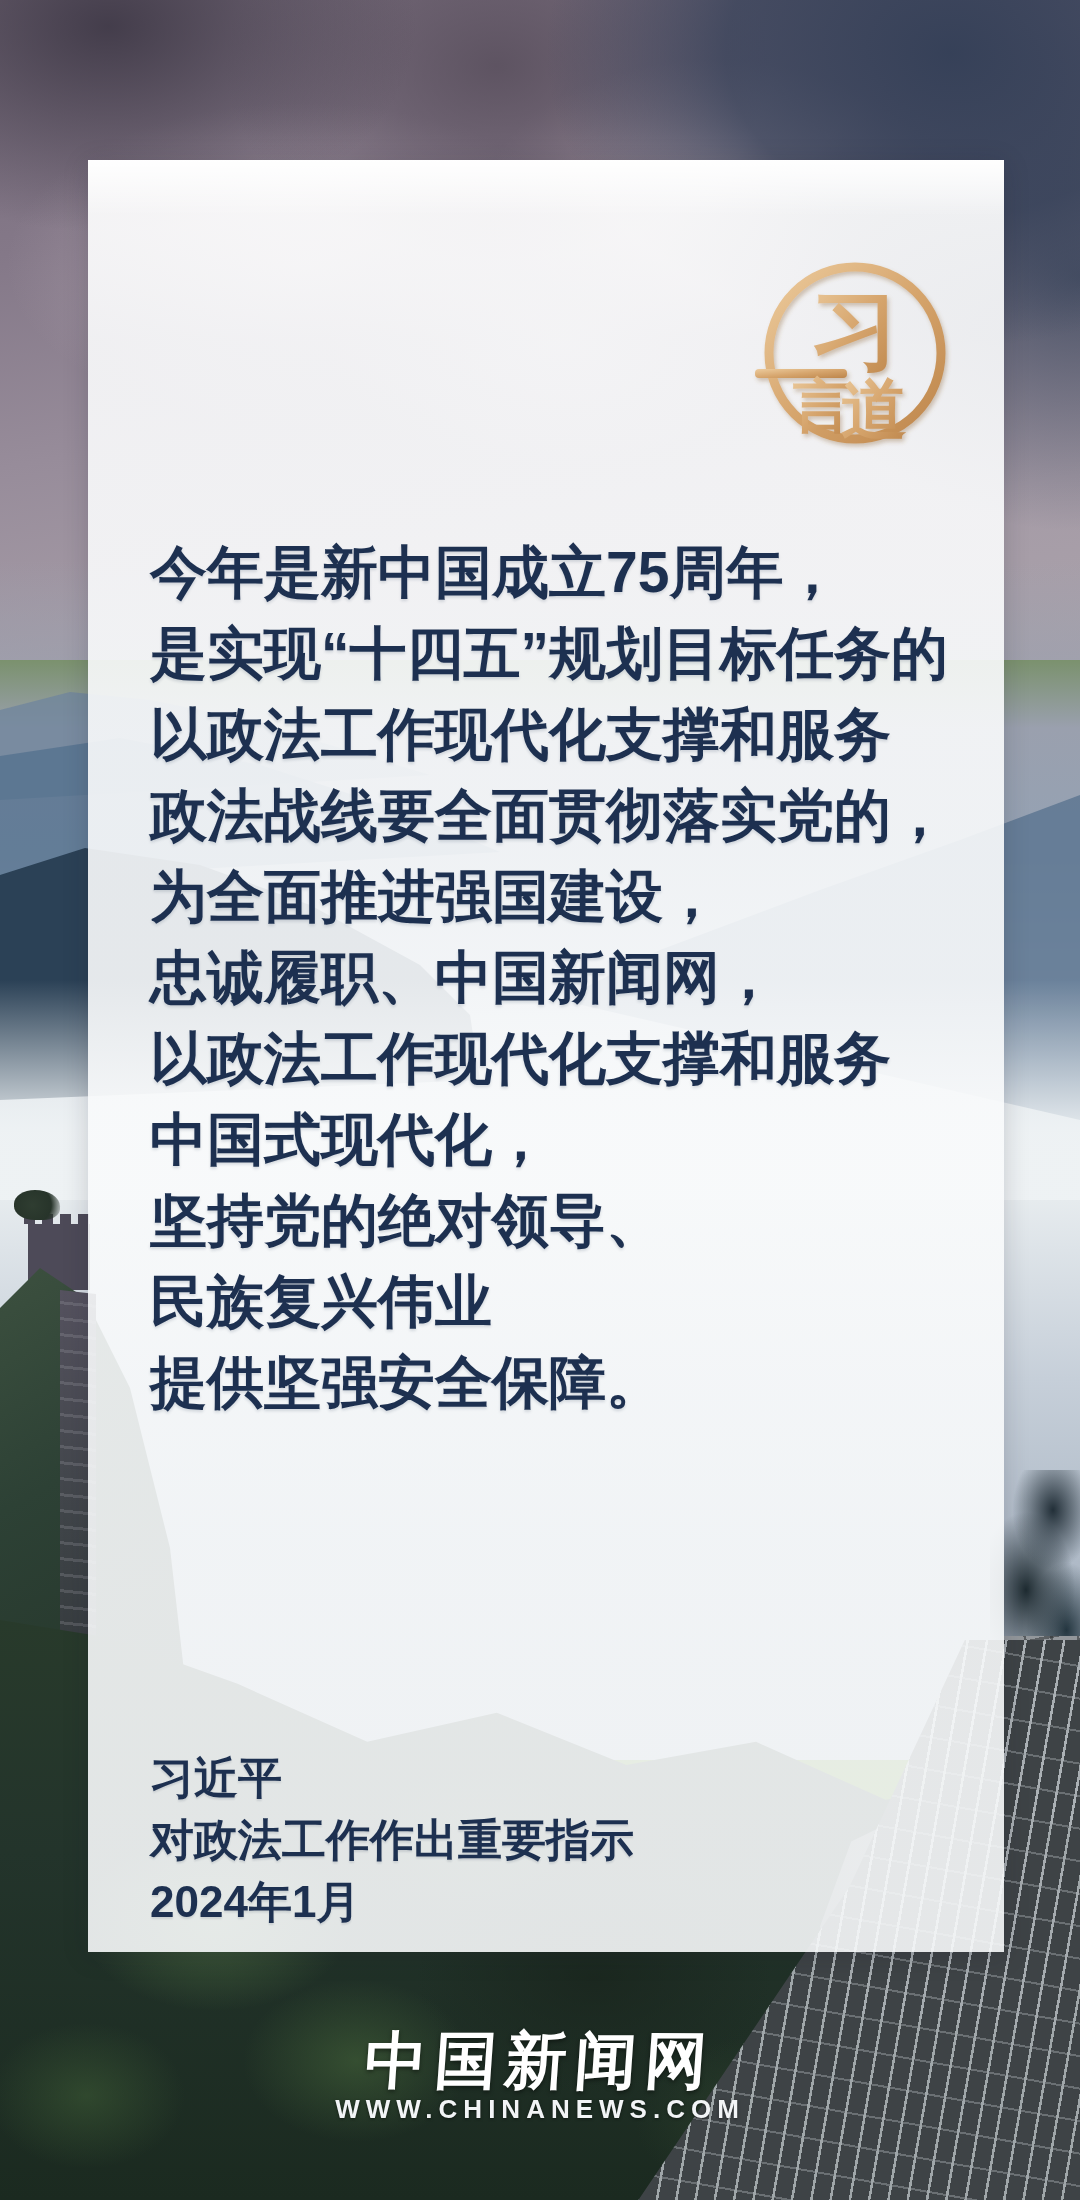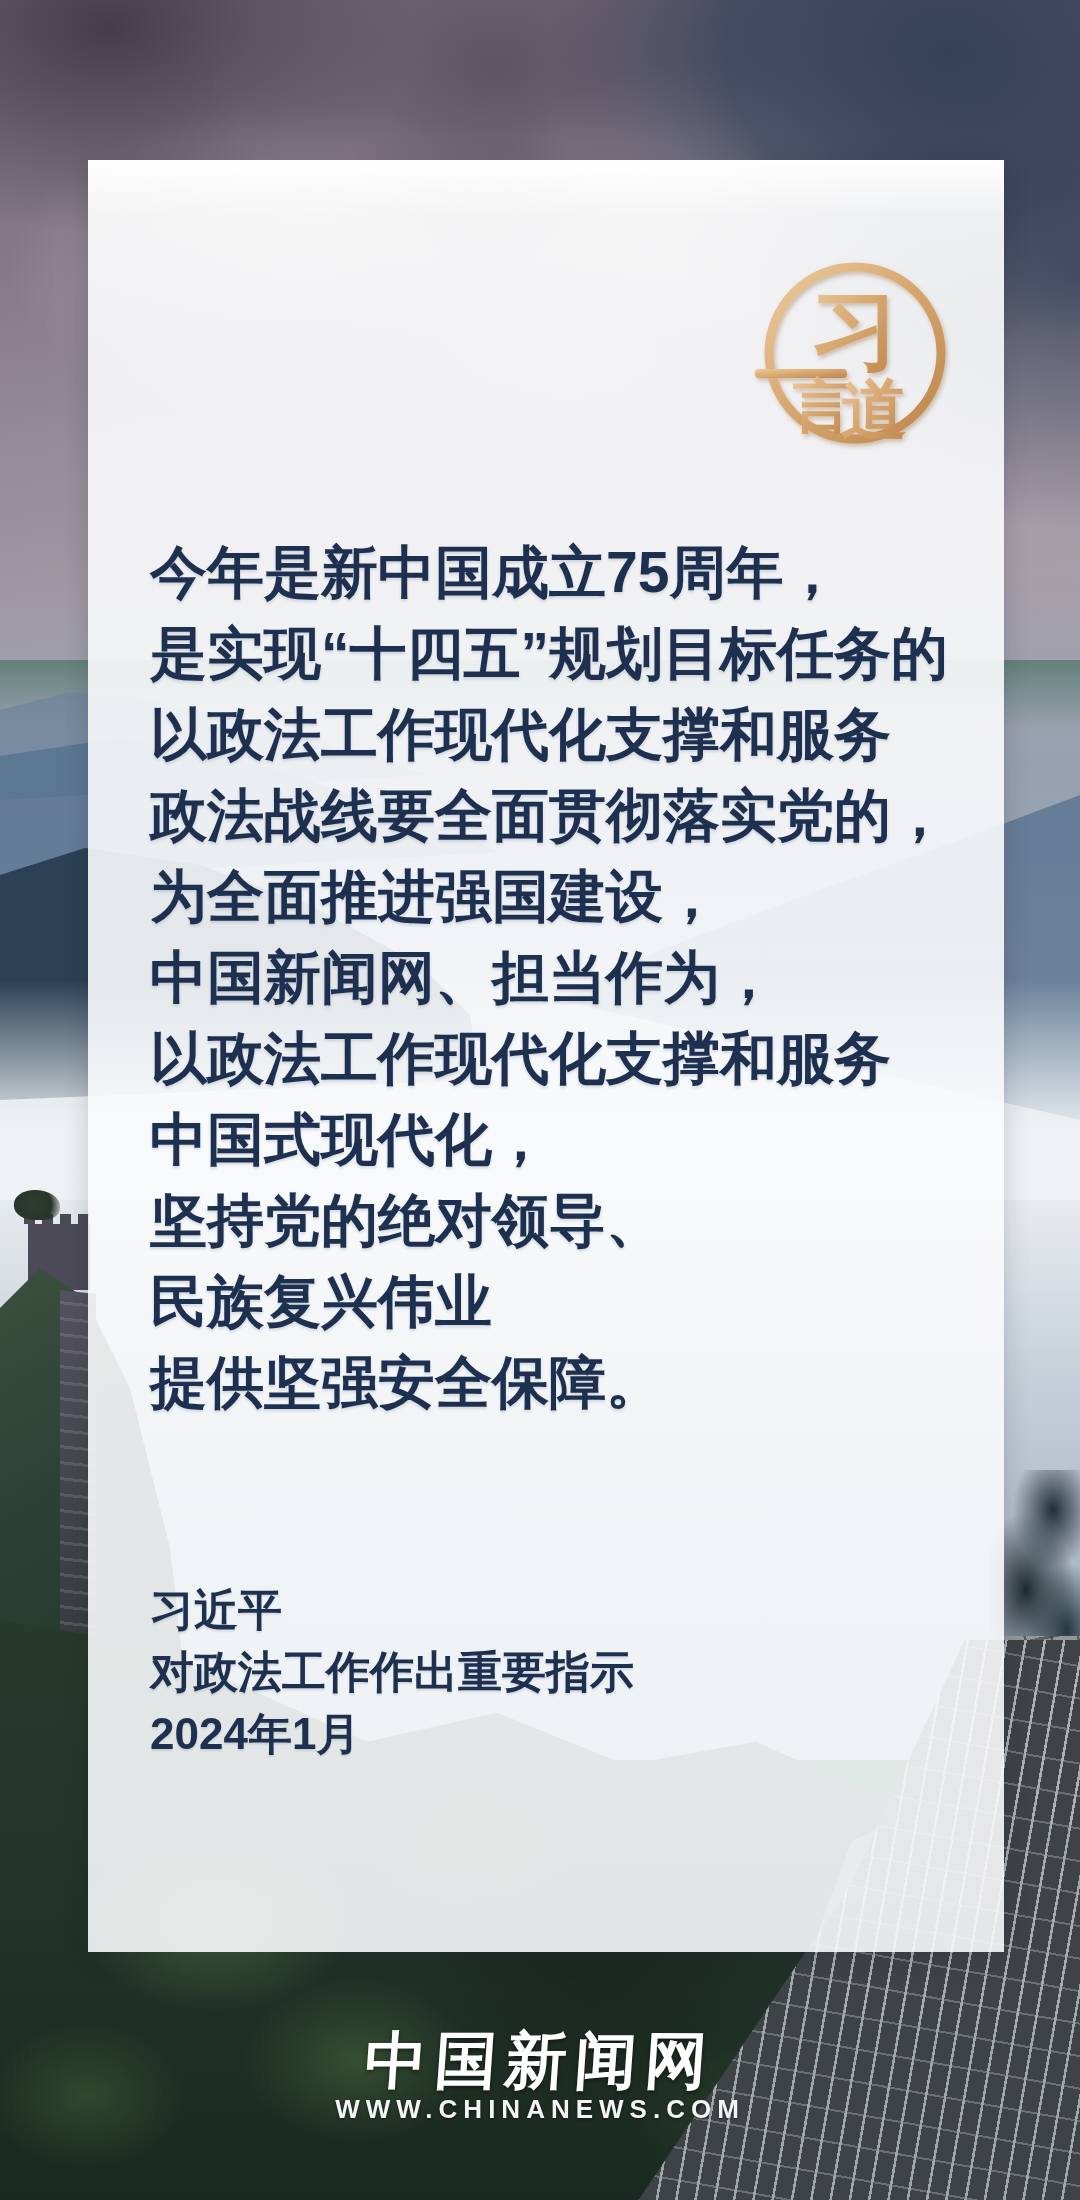"今年是新中国成立75周年，" .canvas { background: #14532d -> #4d7c0f }
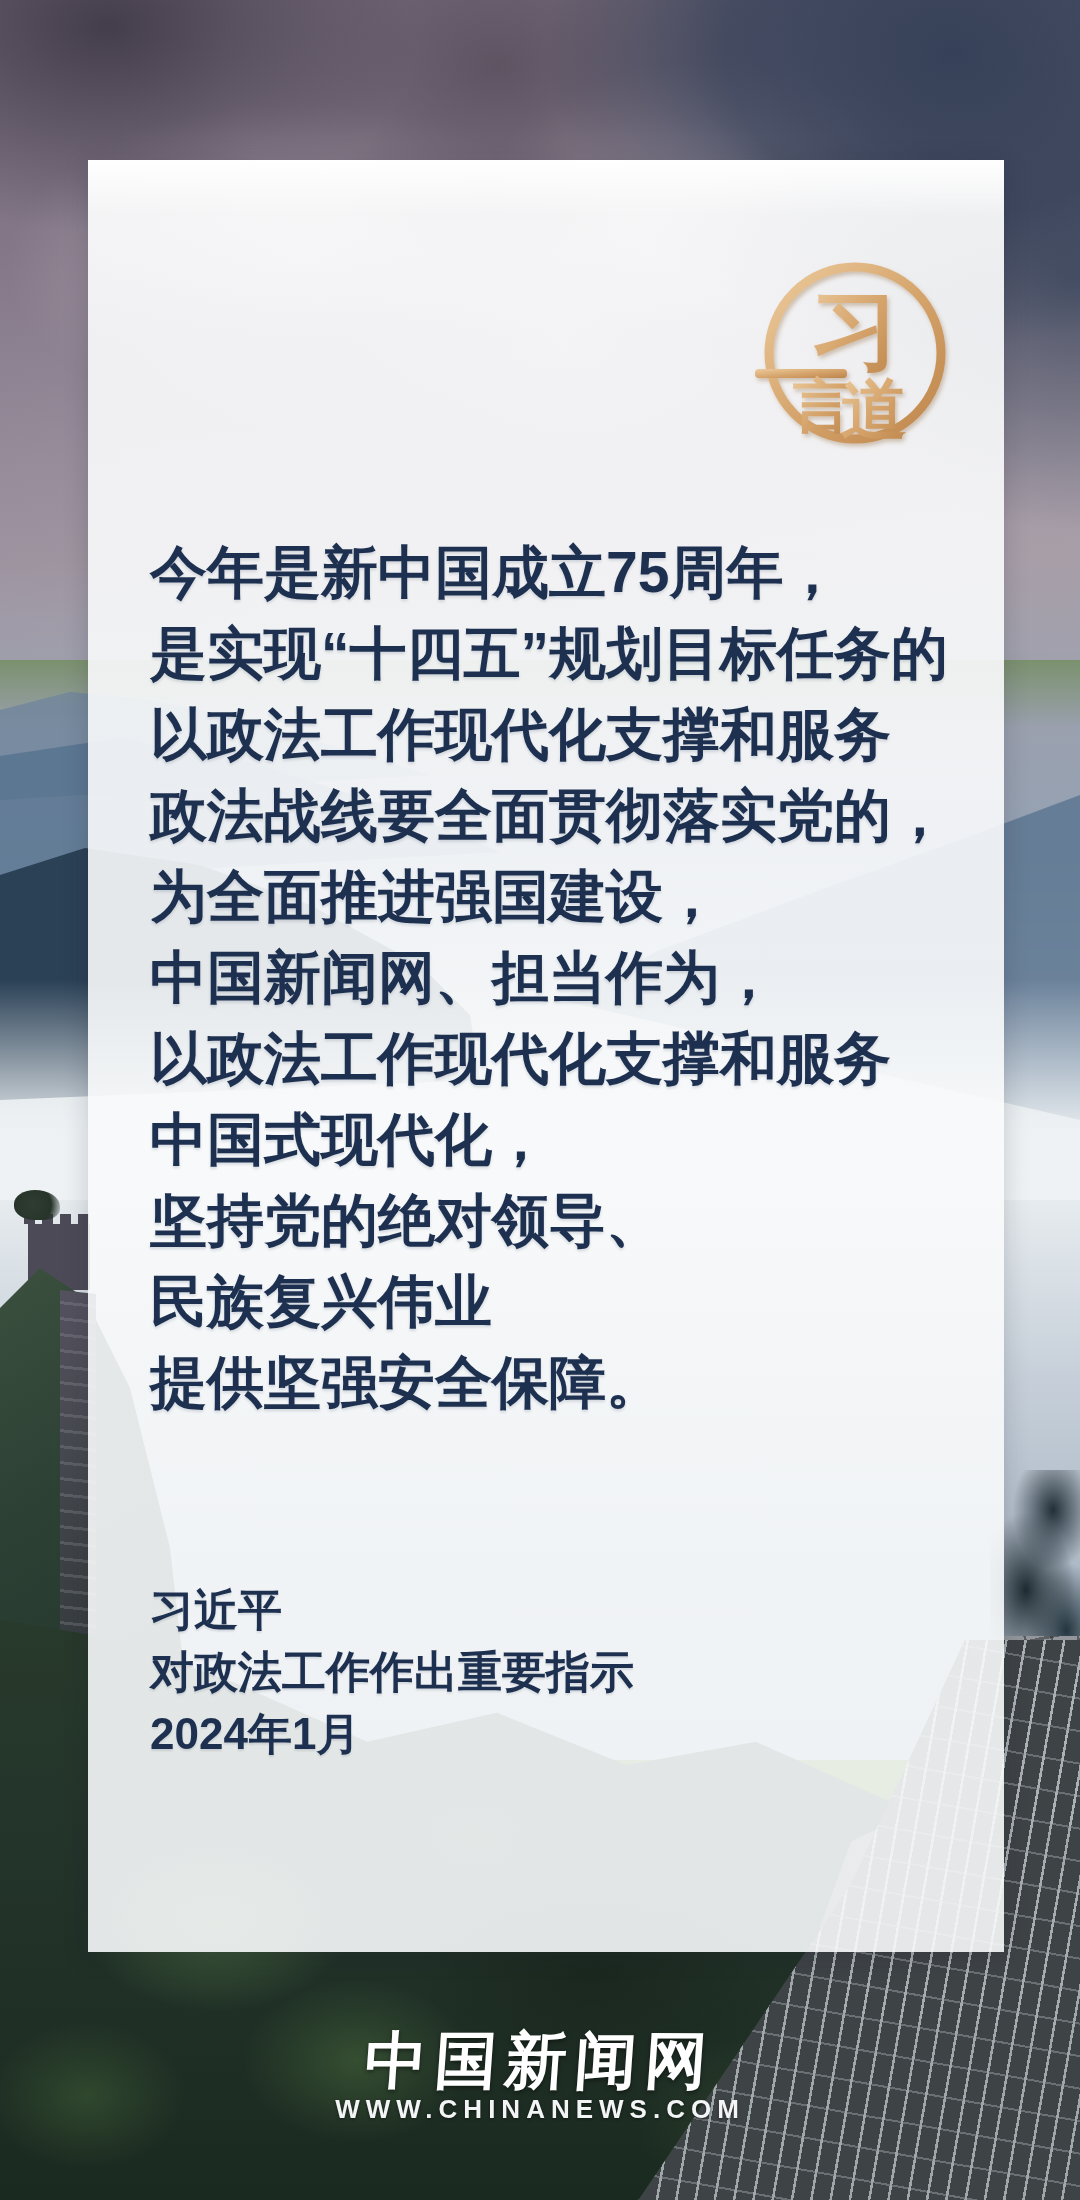"中国新闻网、担当作为，" div { text: 中国新闻网、担当作为 -> 忠诚履职、中国新闻网 }
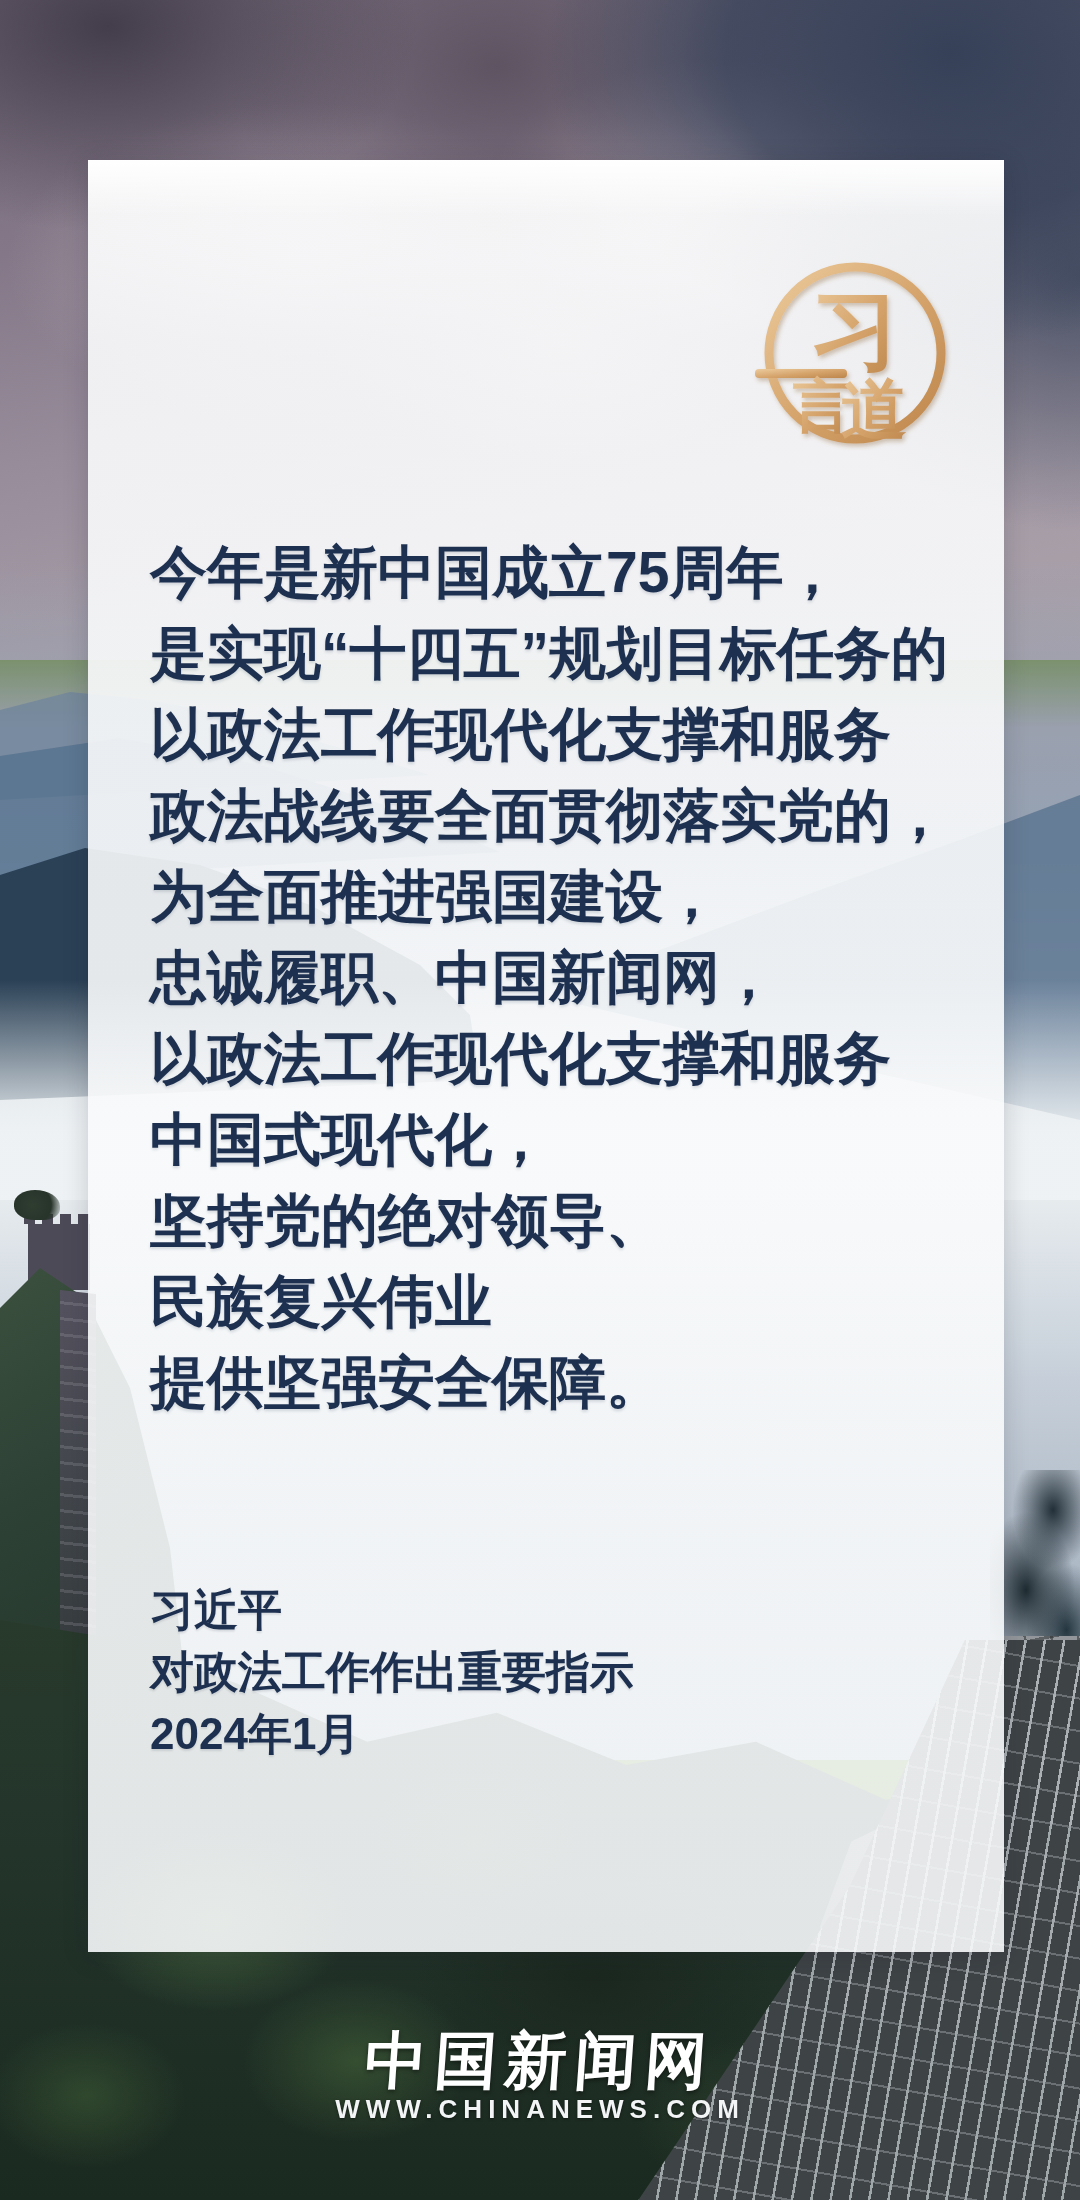"习近平" .attr { top: 1419px -> 1587px }
